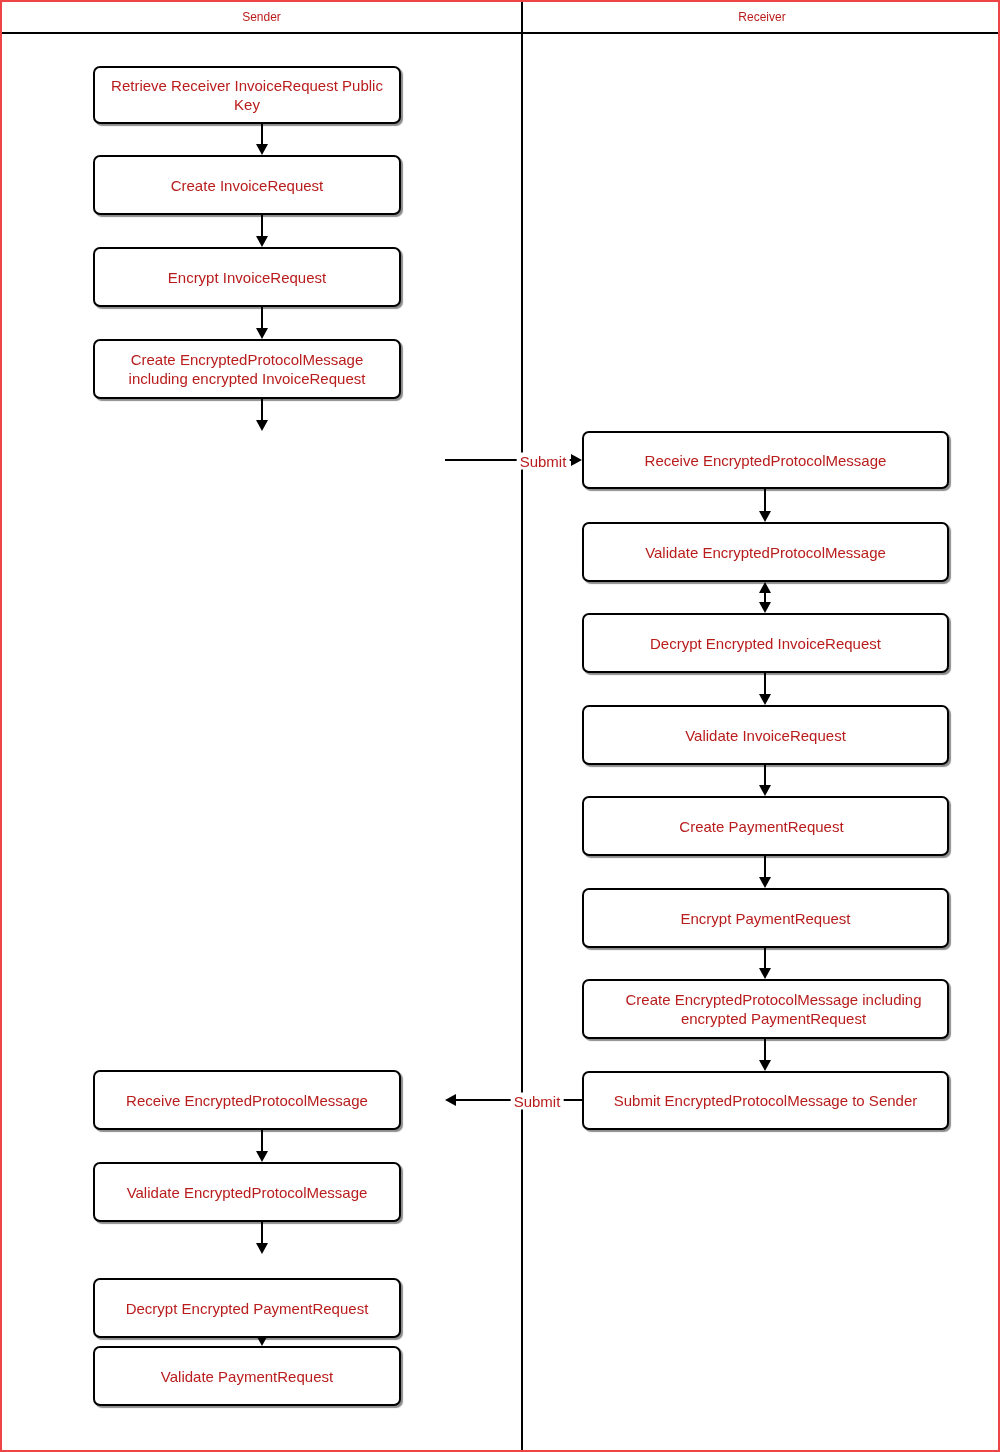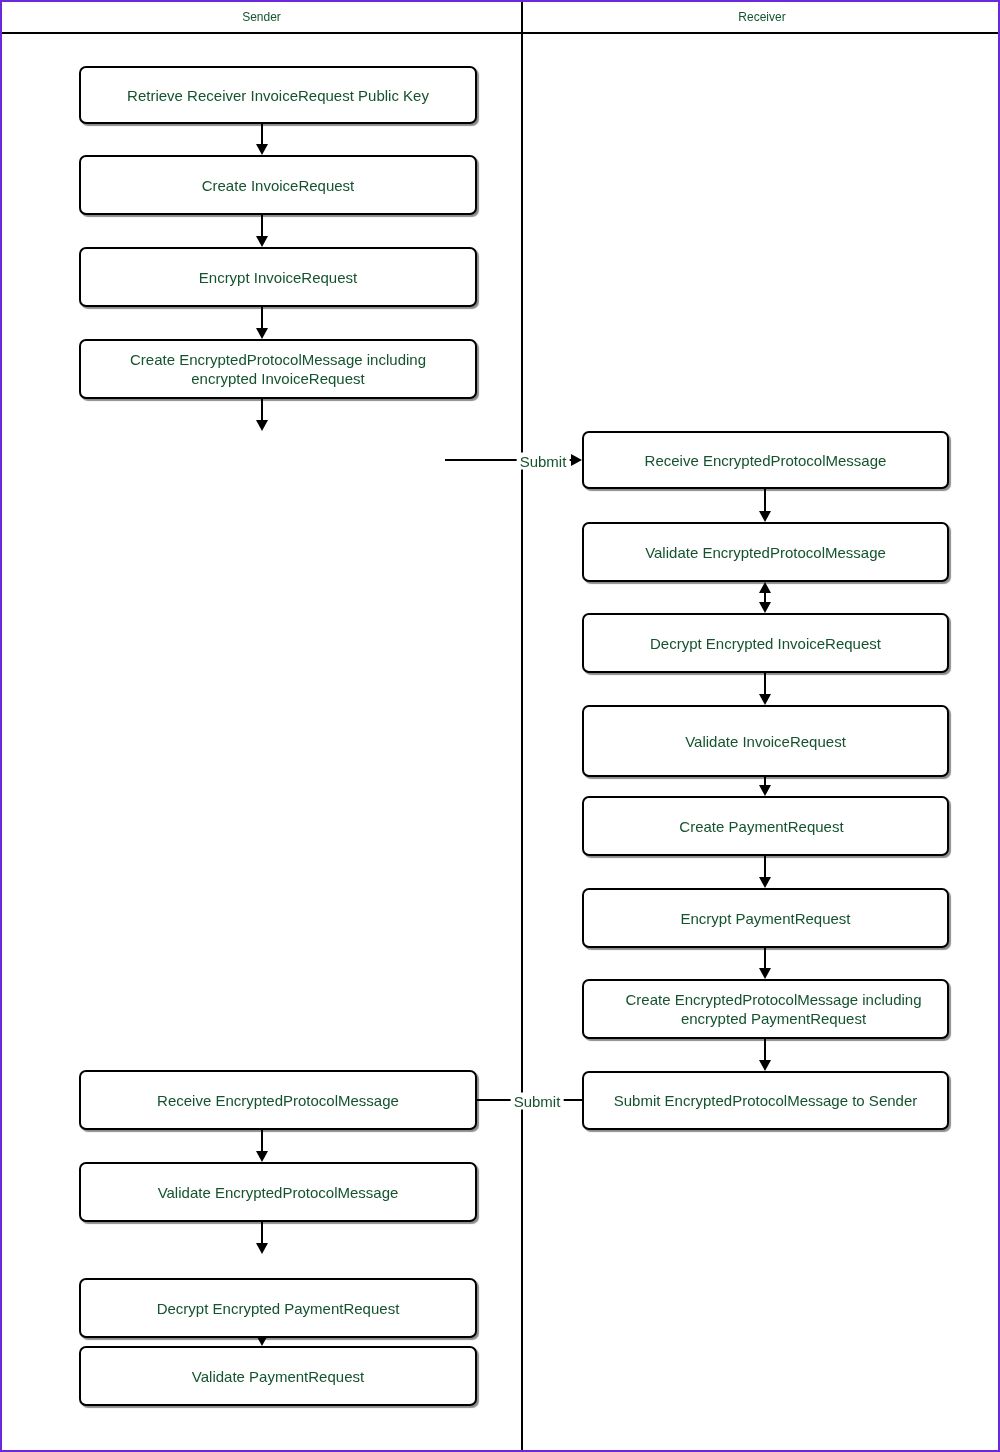"Sender" #canvas { border: 2px solid #6d28d9 -> 2px solid #ef4444; color: #14532d -> #b91c1c }
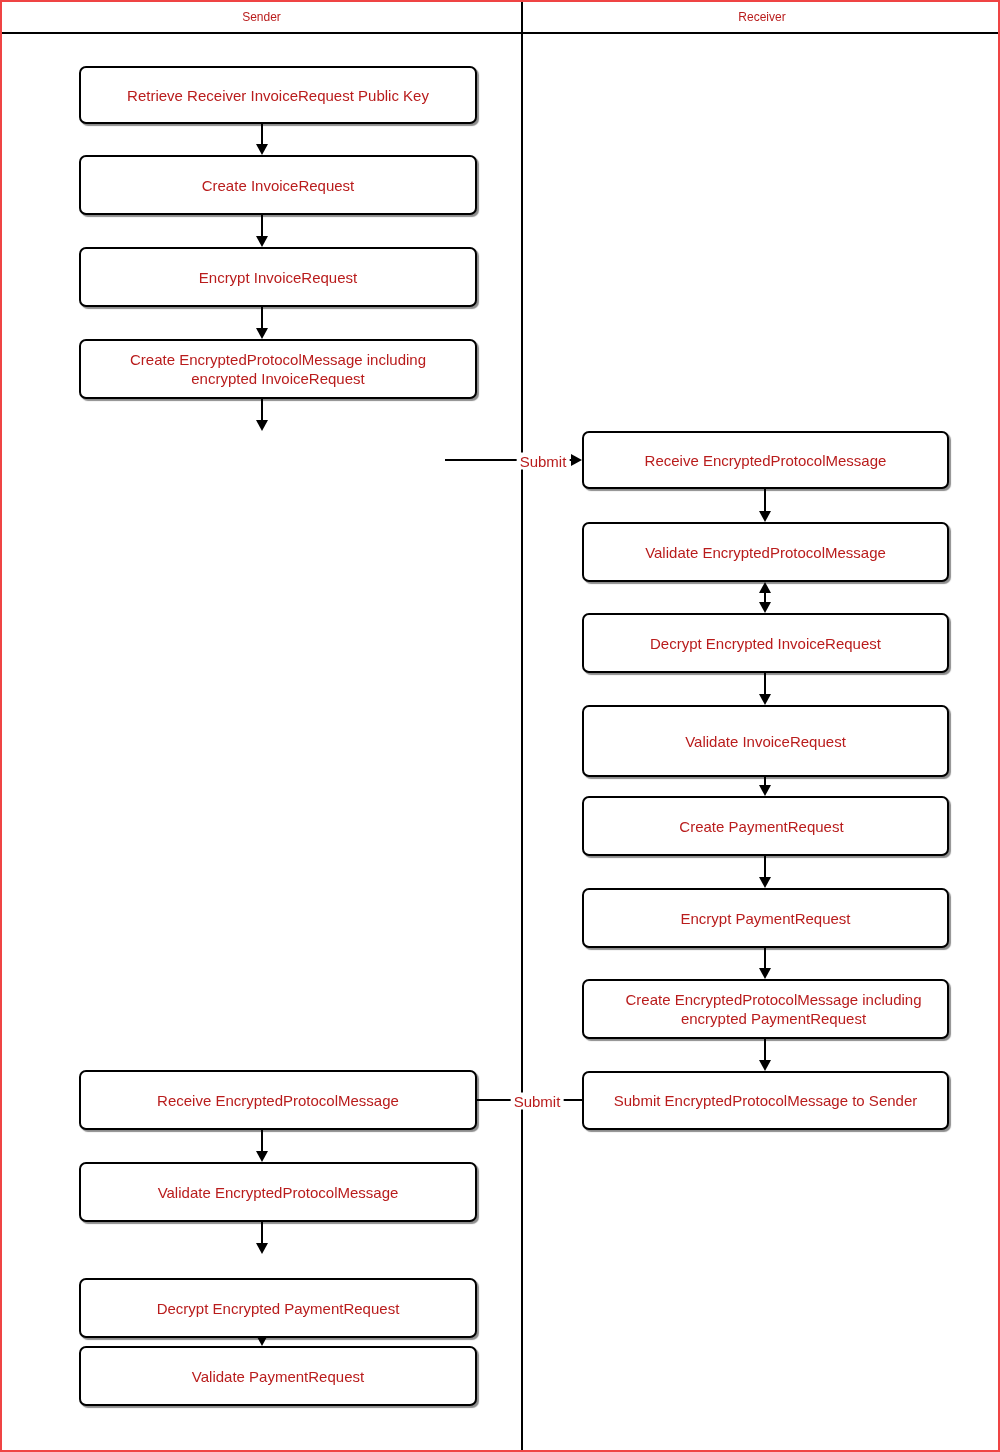"Retrieve Receiver InvoiceRequest Public" .lane-sender .node, .node.s { left: 77px -> 91px; width: 398px -> 308px }
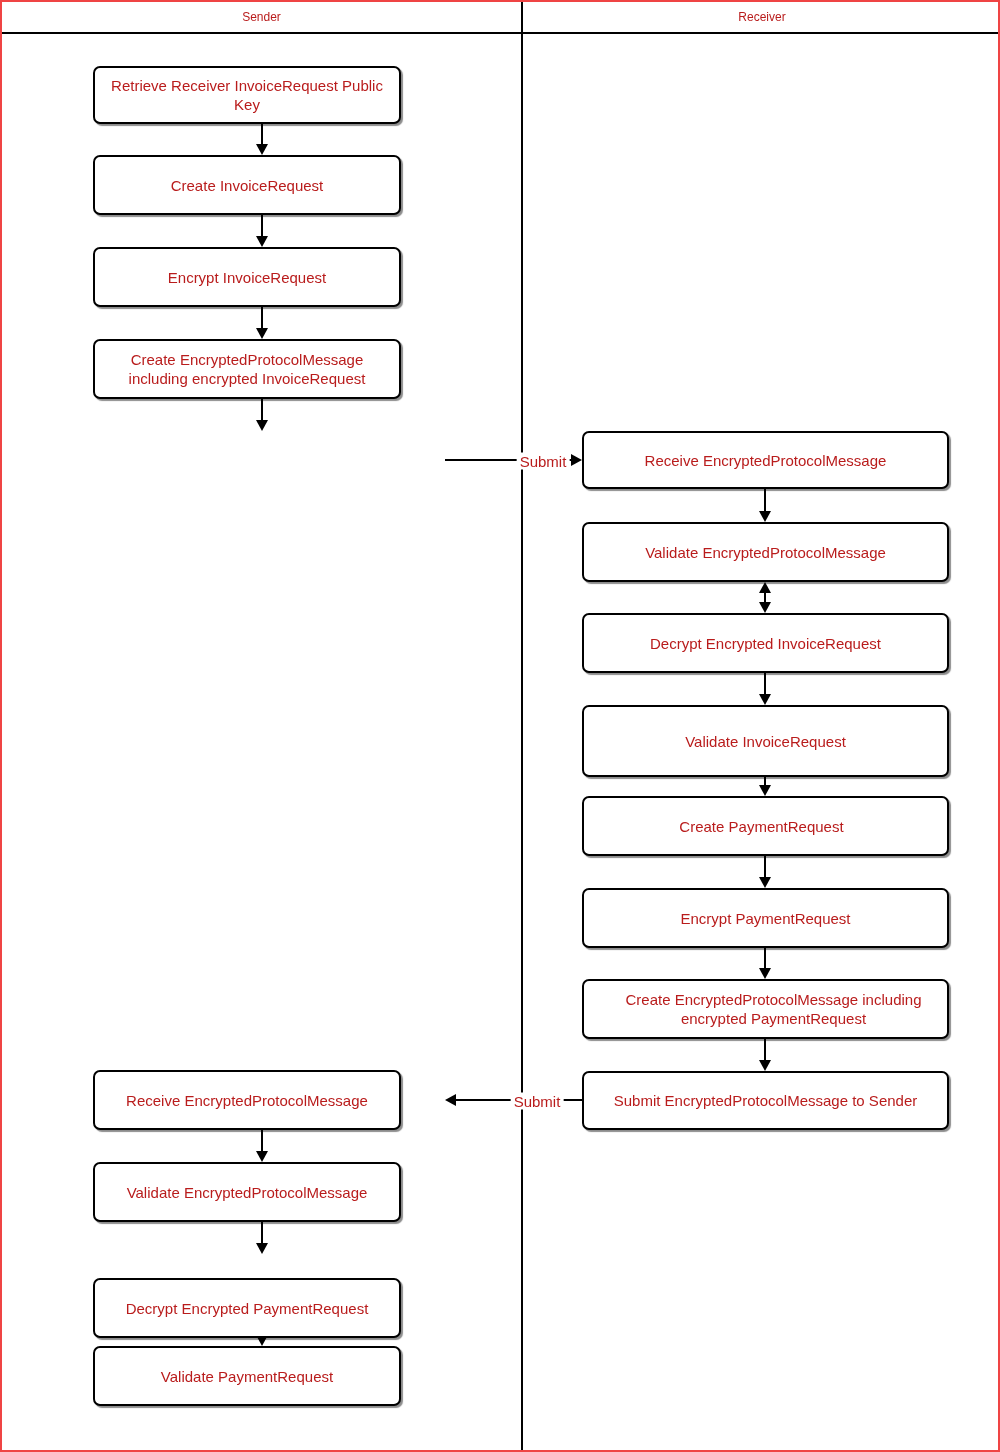"Validate InvoiceRequest" div.node { height: 72px -> 60px }
